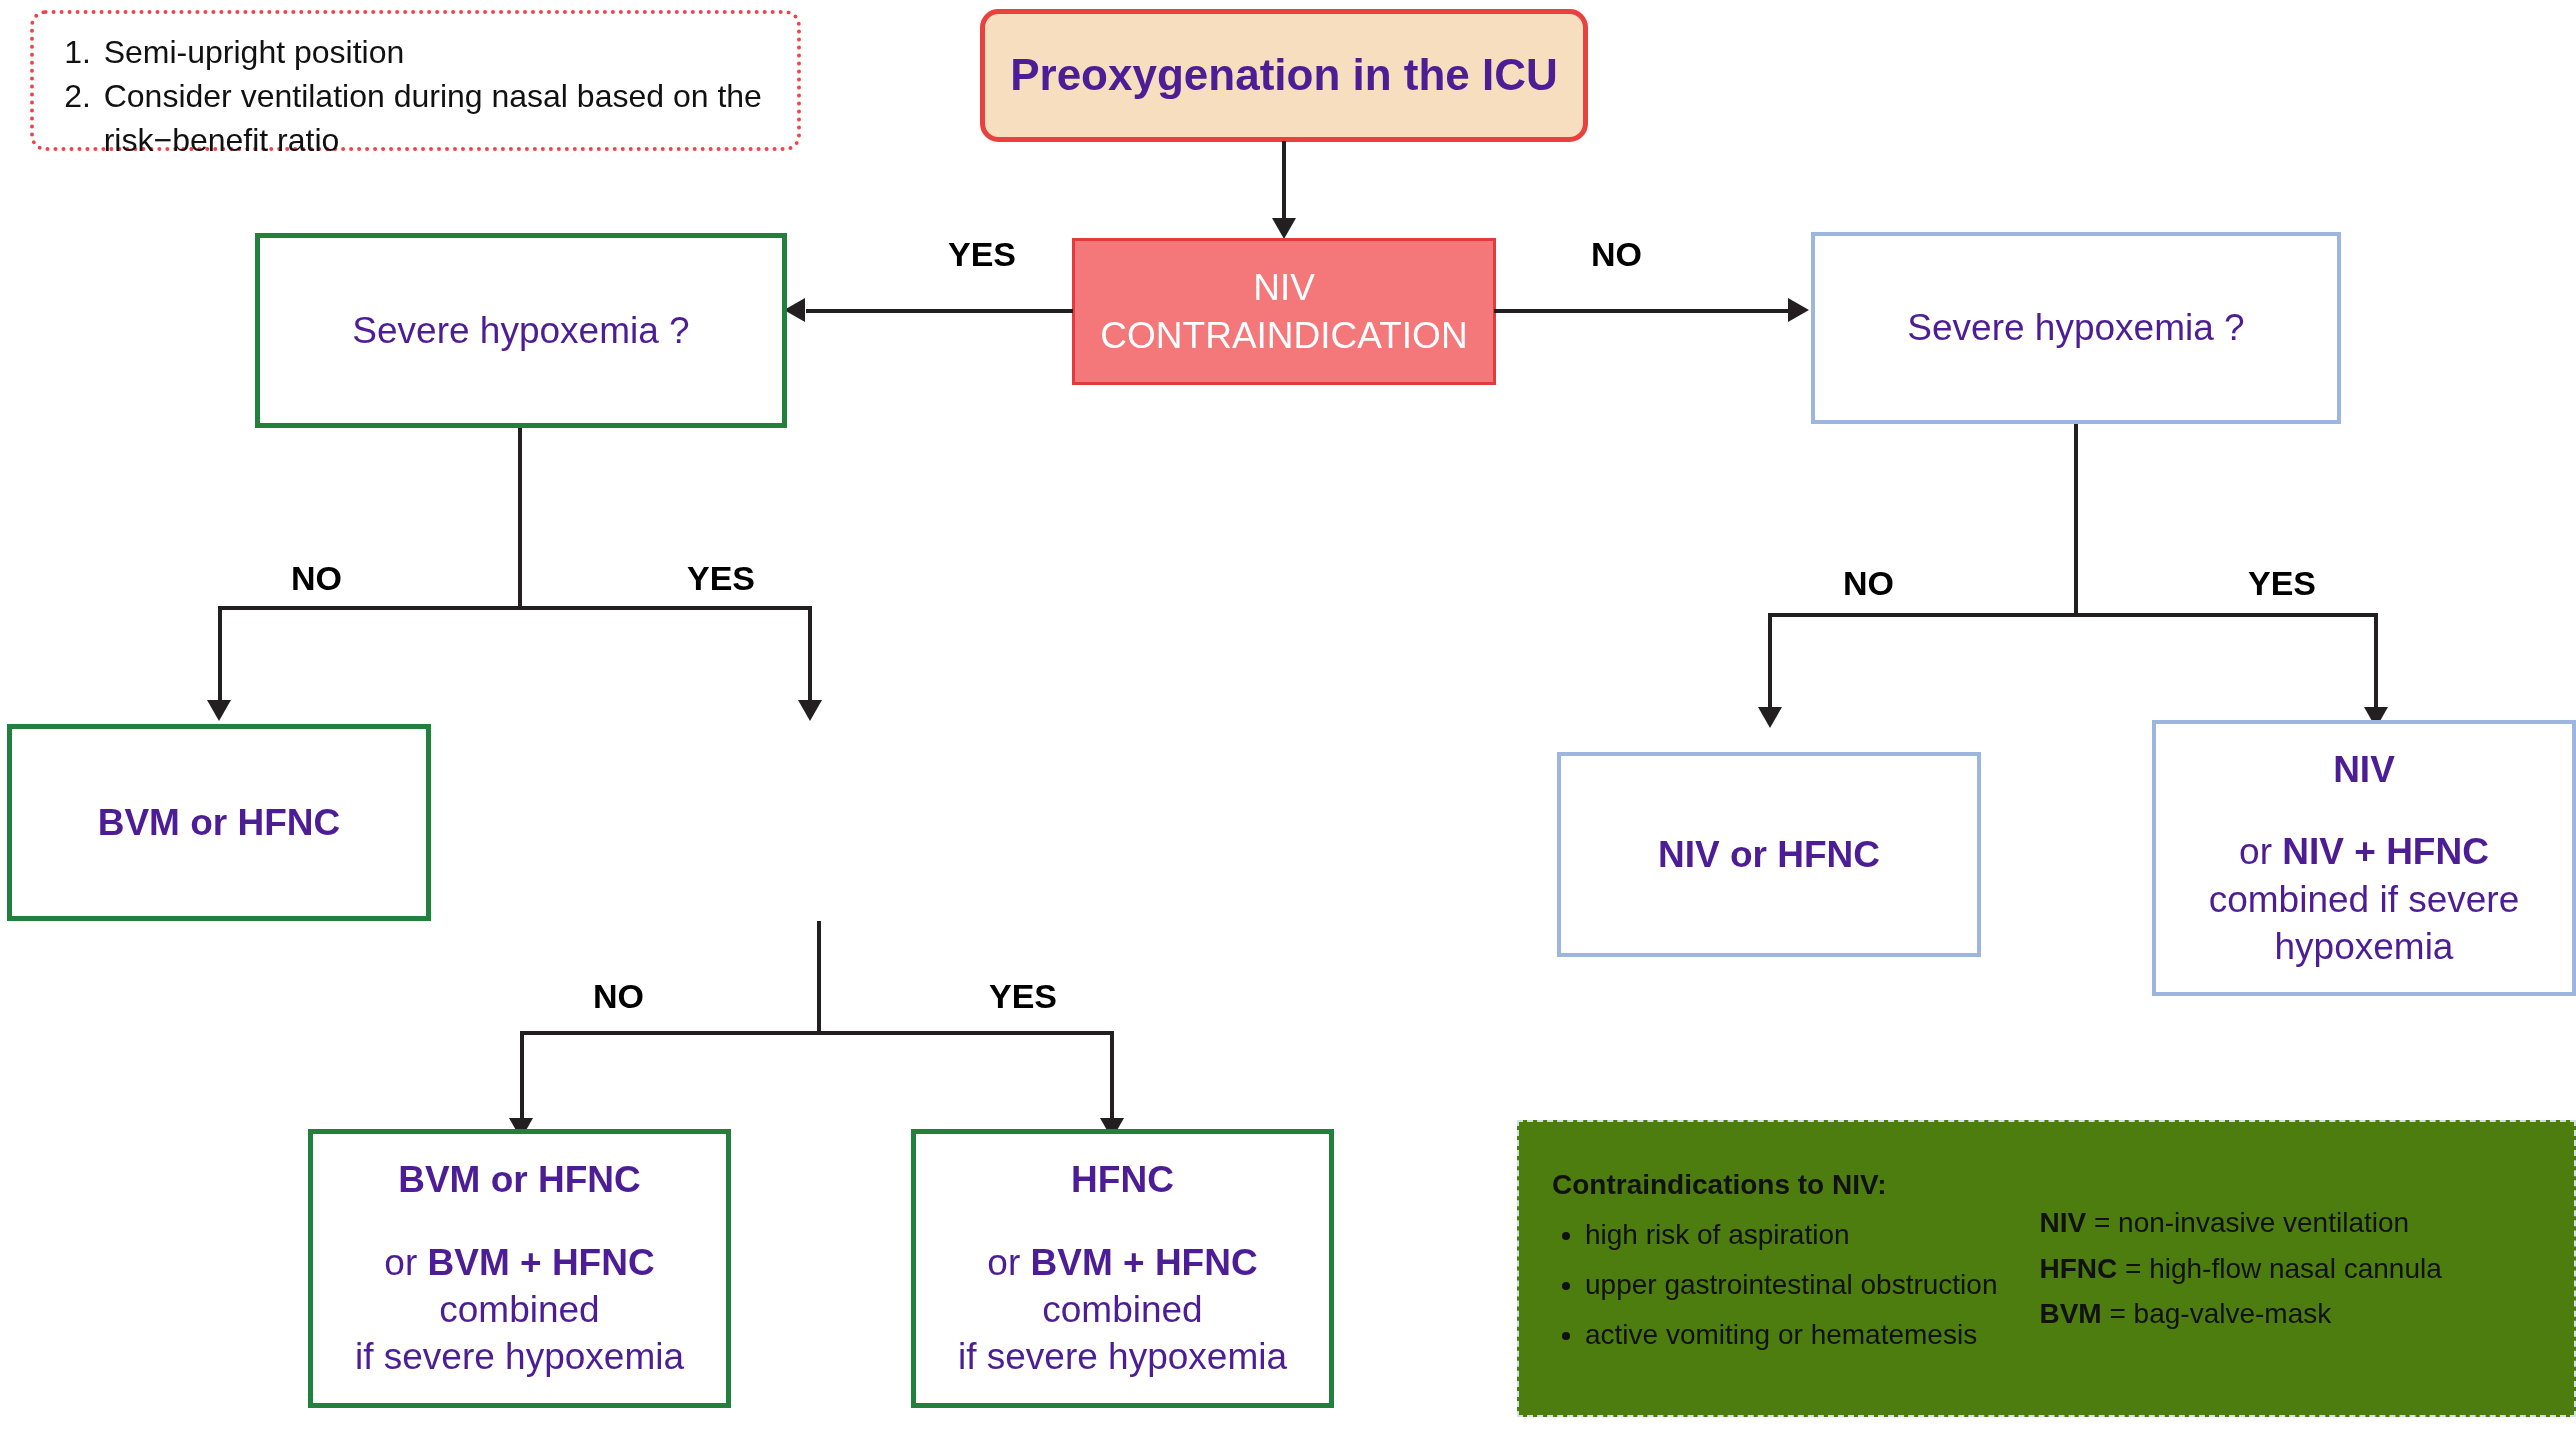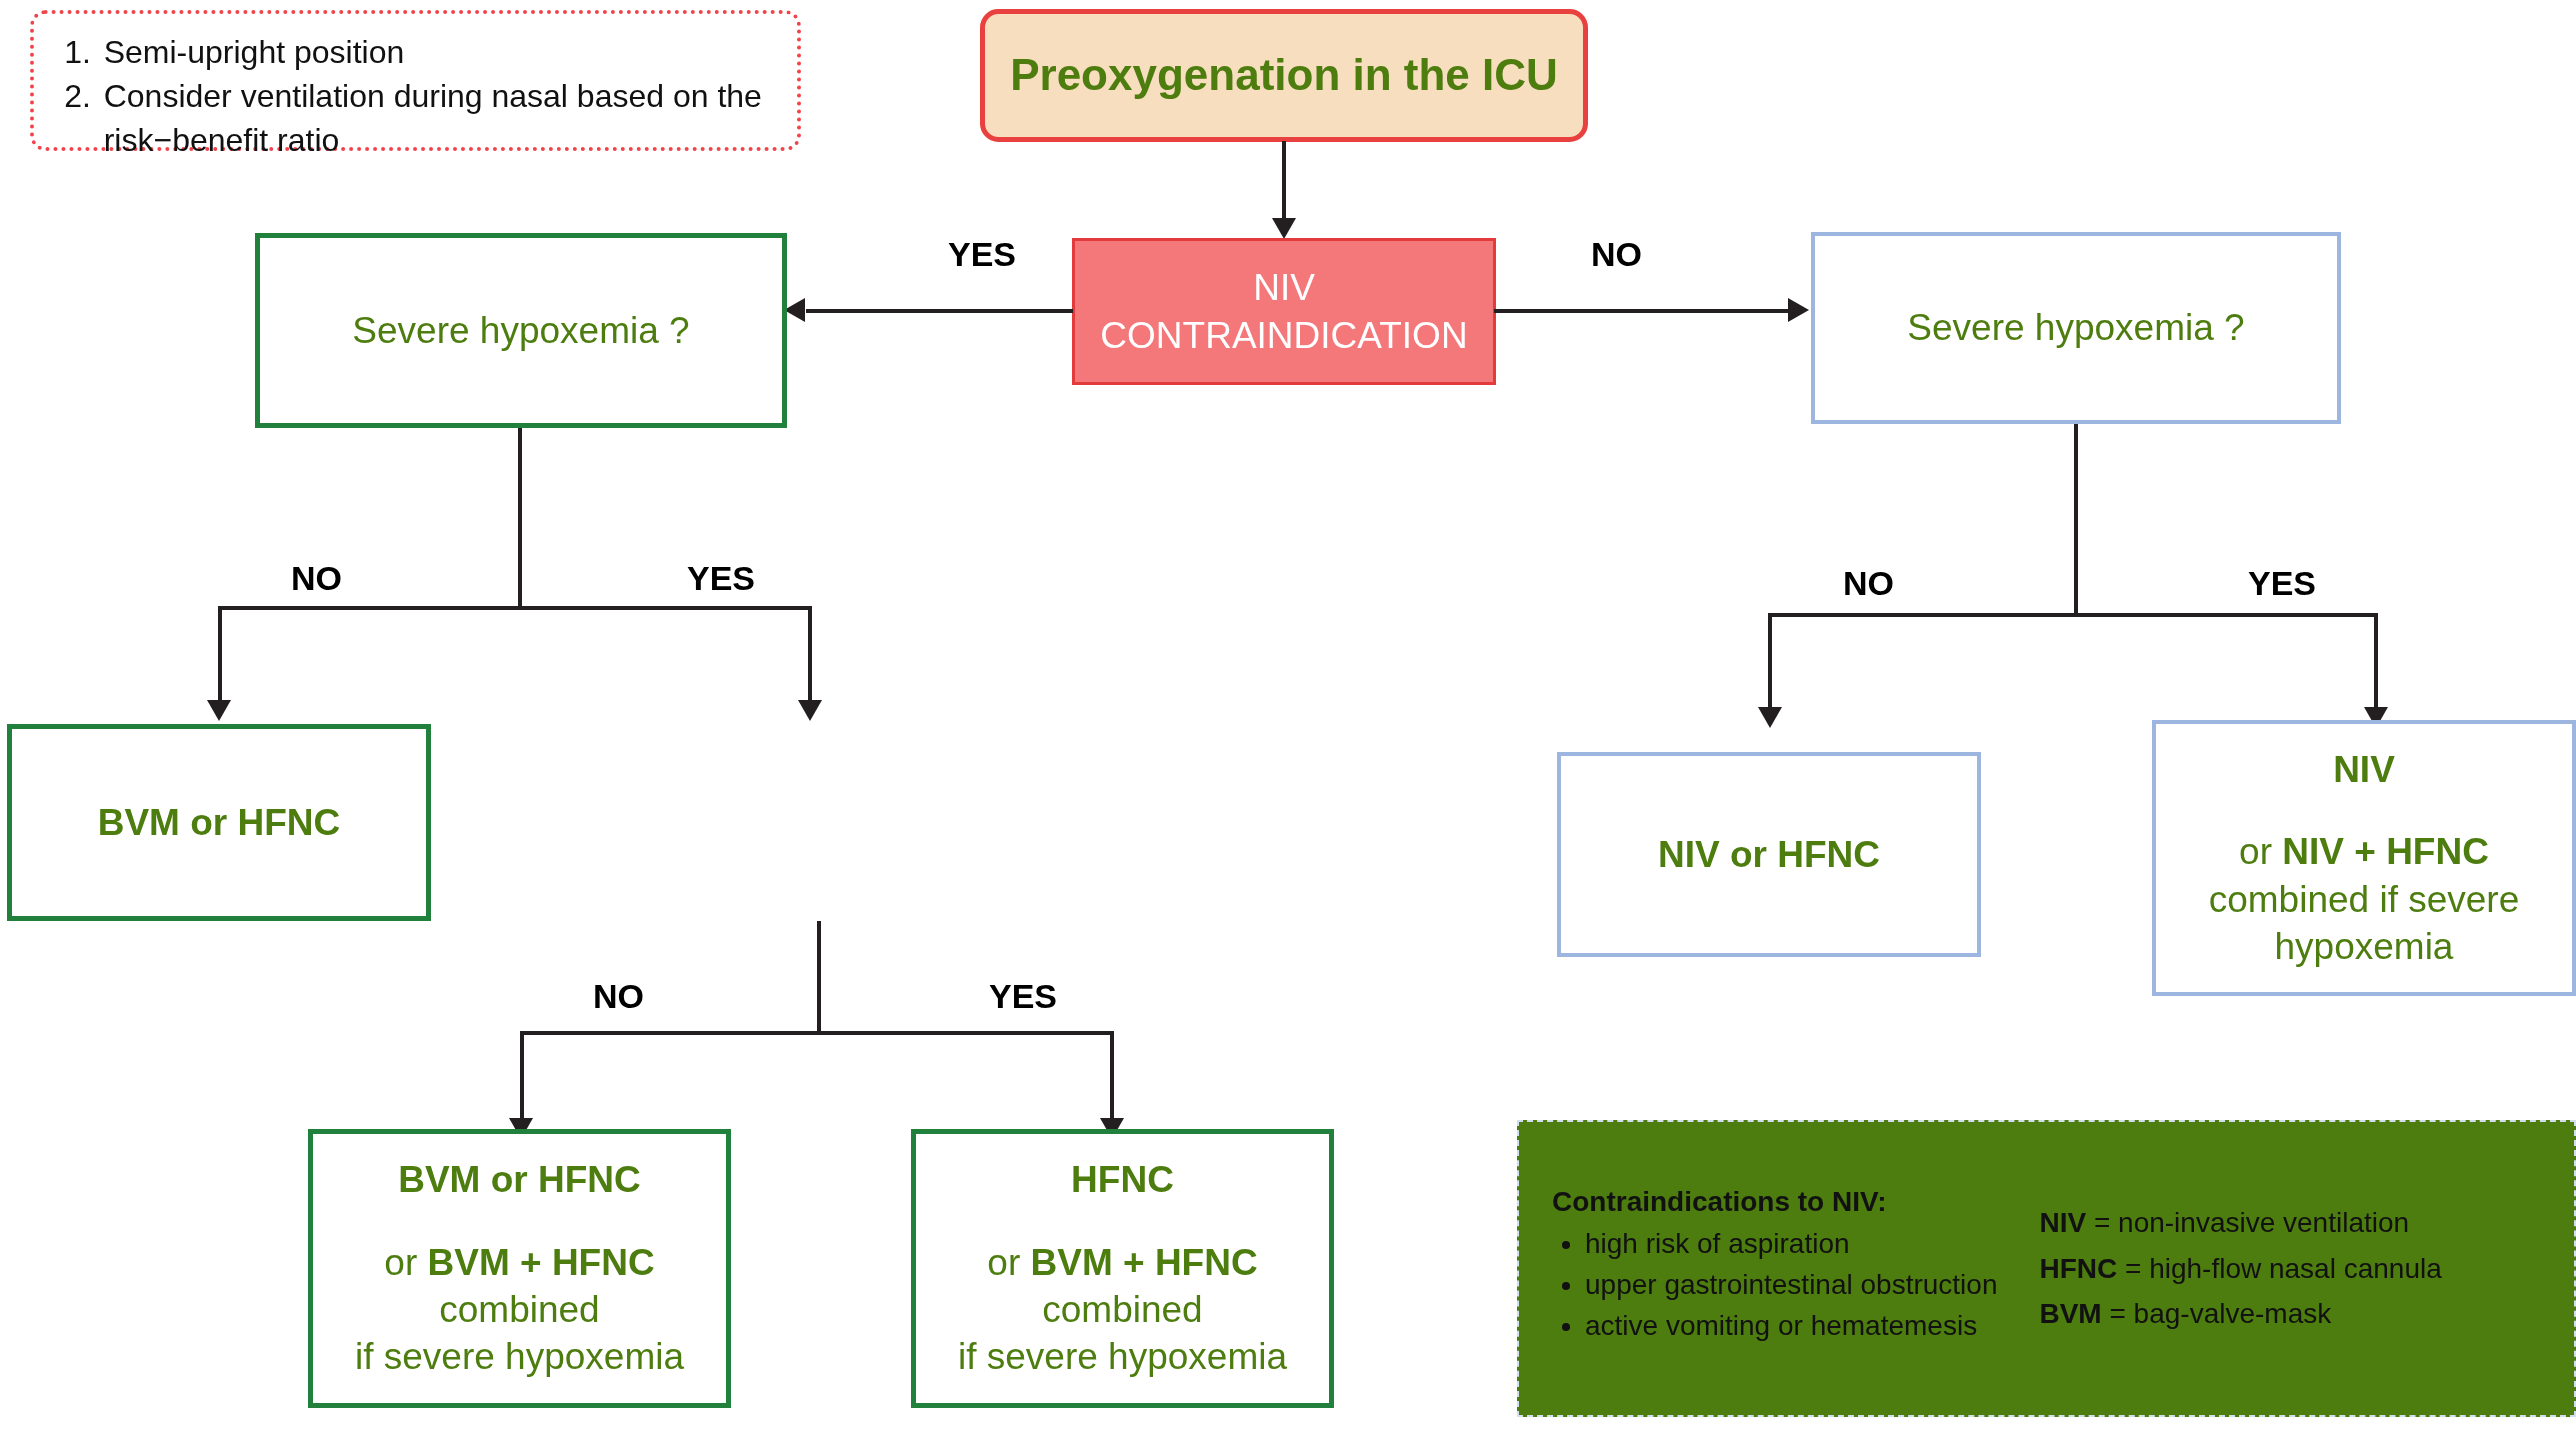"Preoxygenation in the ICU" .node { color: #4d7c0f -> #4c1d95 }
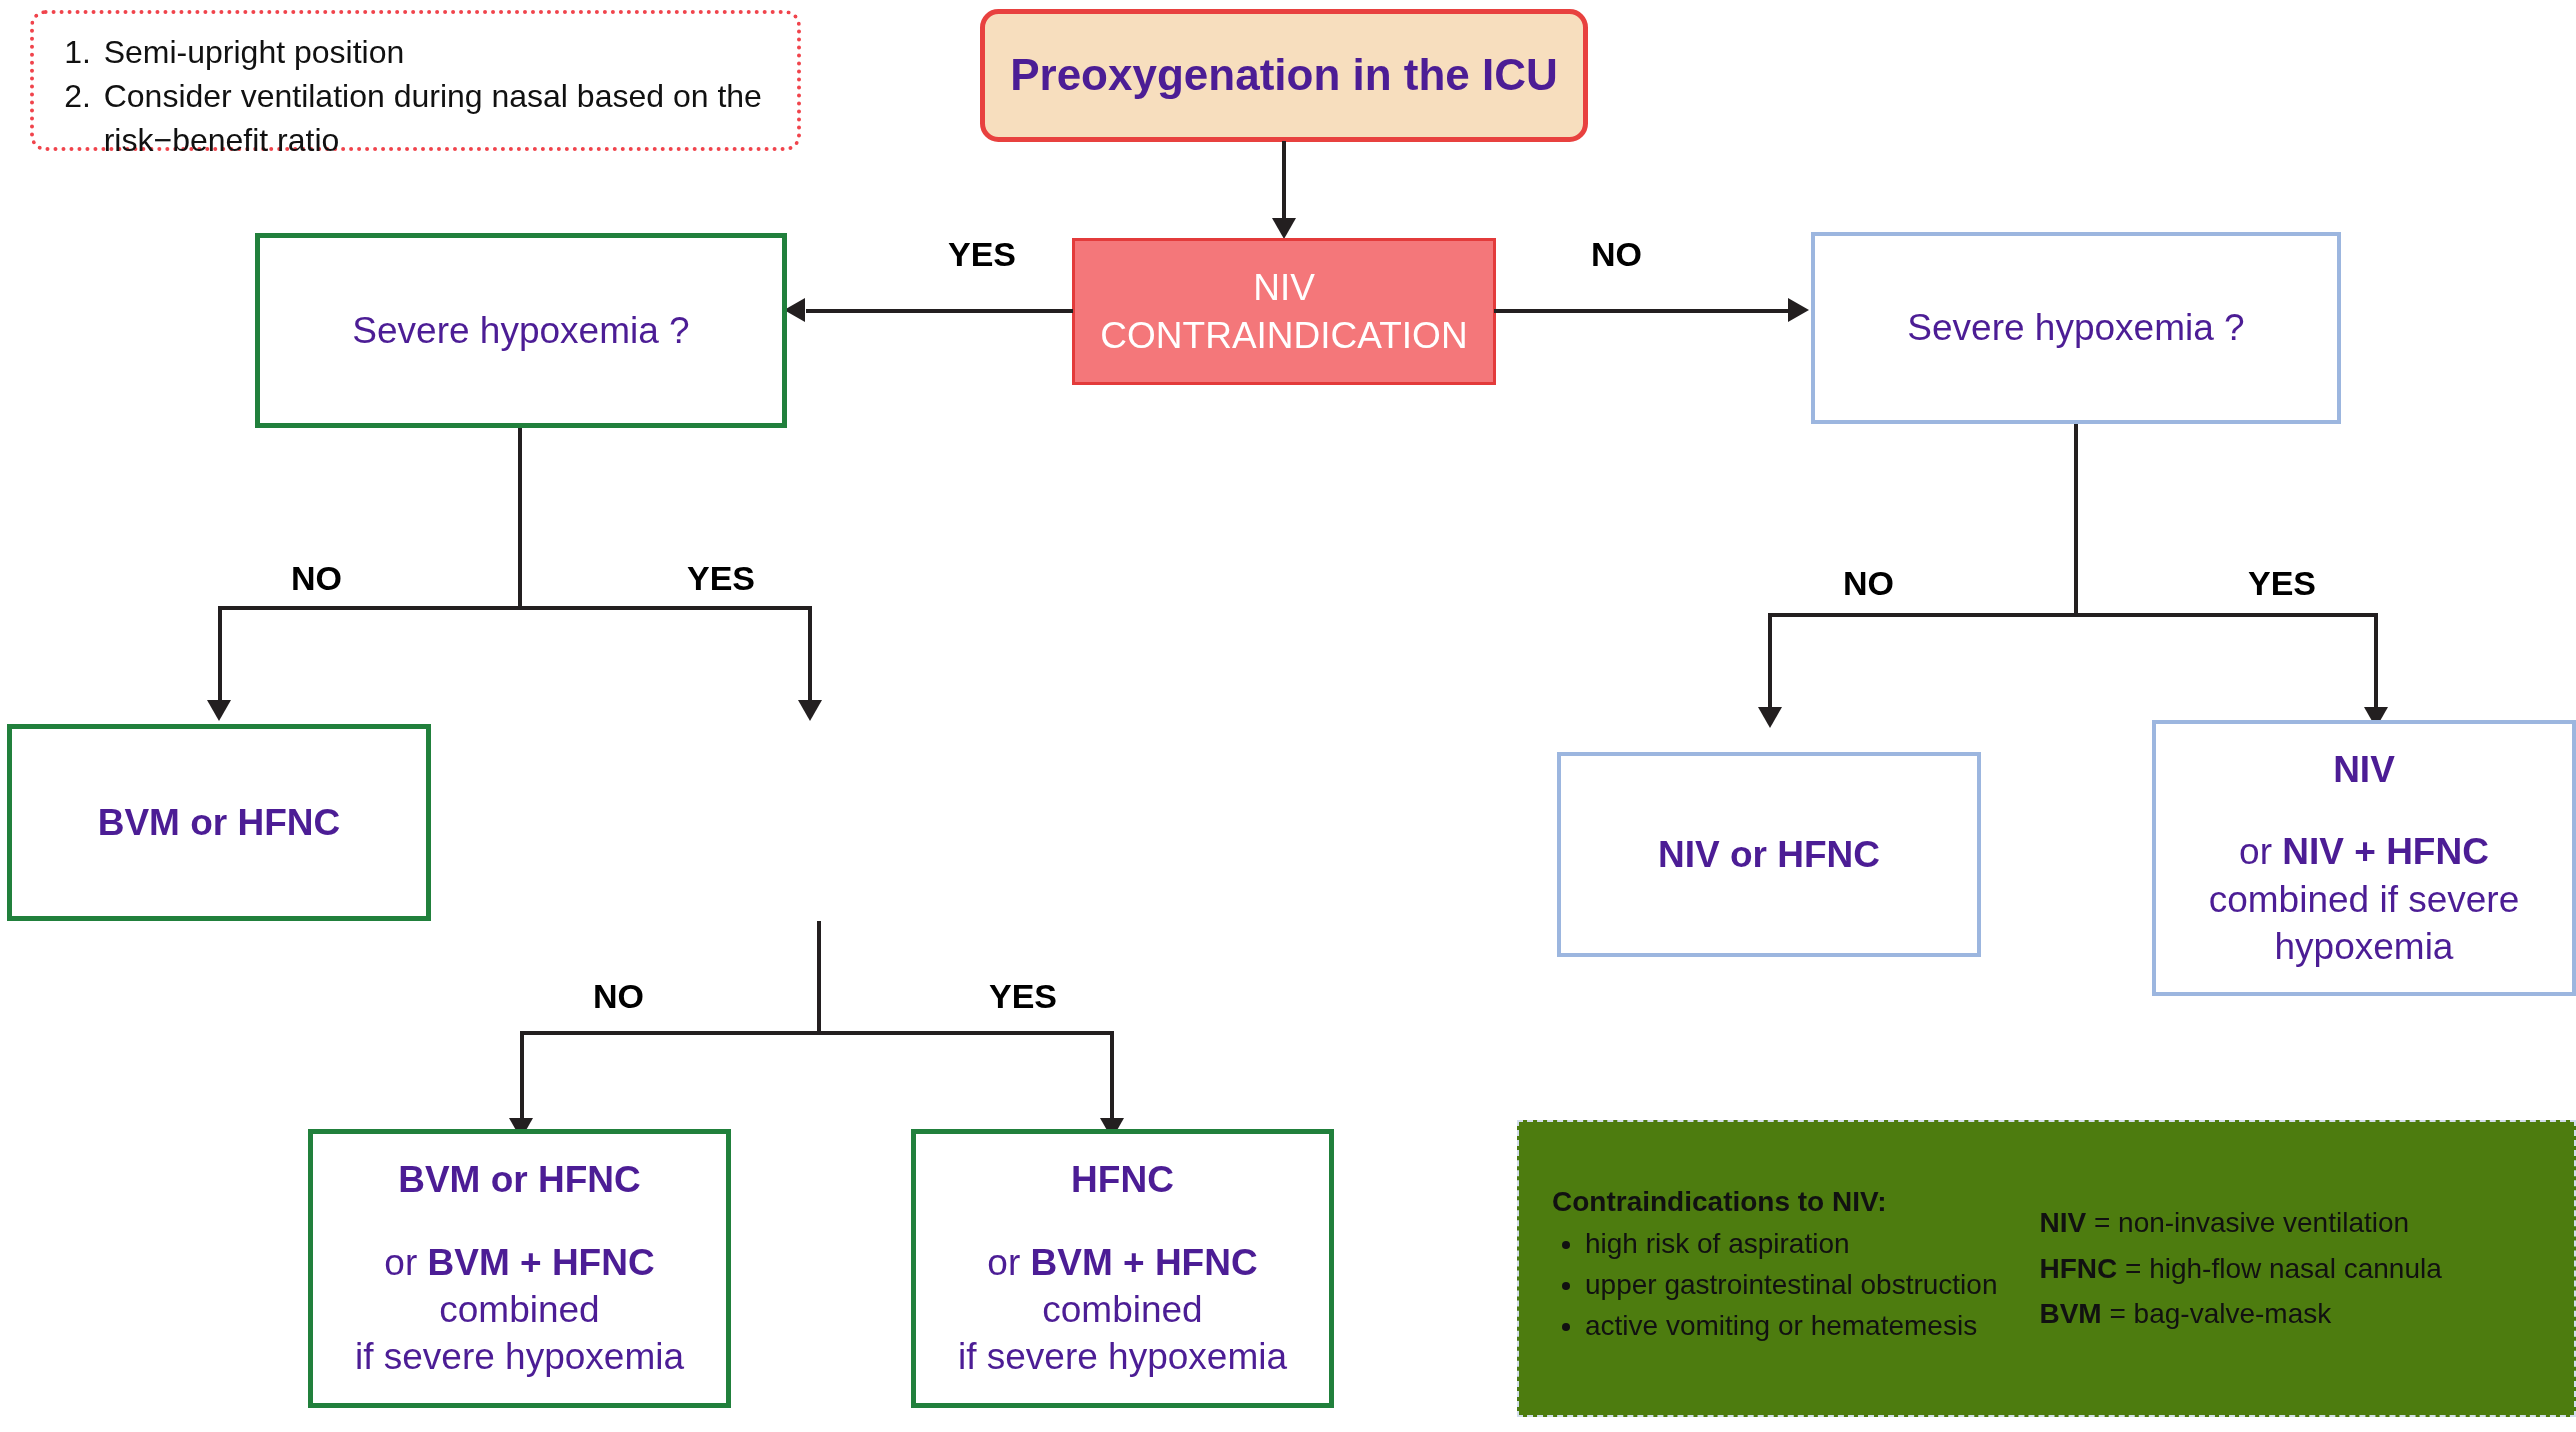"high risk of aspiration" .legend-ul li { margin: 9px 0 -> 18px 0 }
